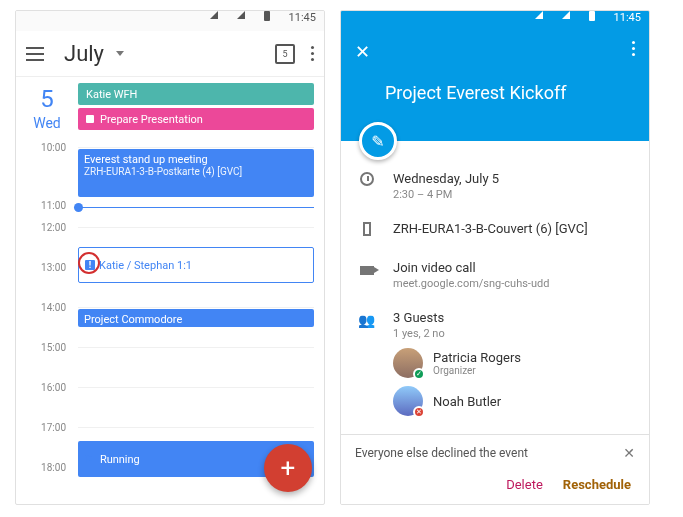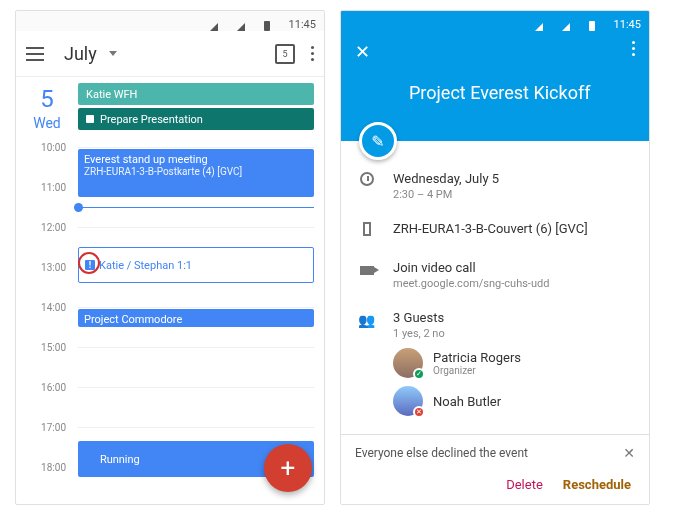"11:45" .statusbar { align-items: flex-end -> flex-start }
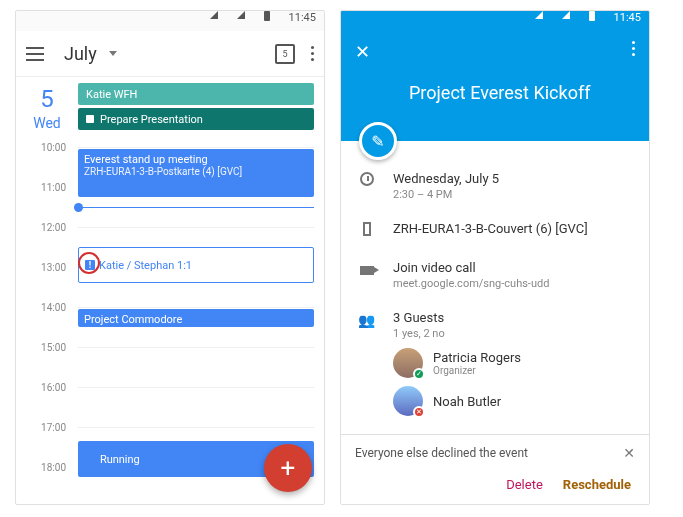"July" .month { font-size: 18px -> 22px }
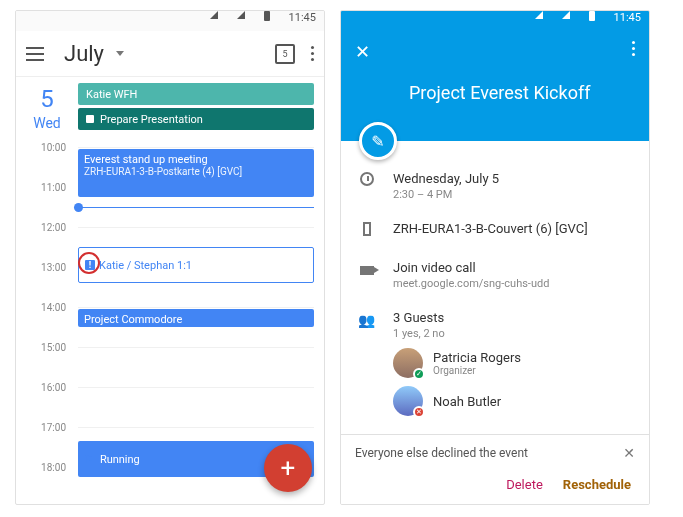"Project Everest Kickoff" .ev-title { padding: 10px 0 0 68px -> 10px 0 0 44px }
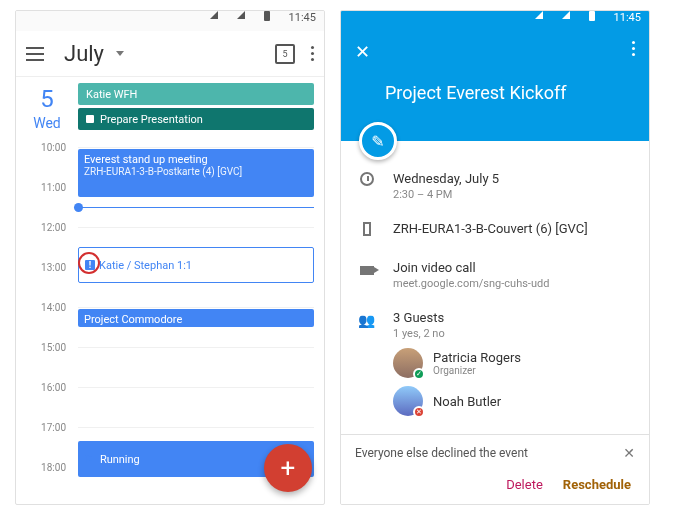"Prepare Presentation" .chip.blue { background: #0f766e -> #ec4899 }
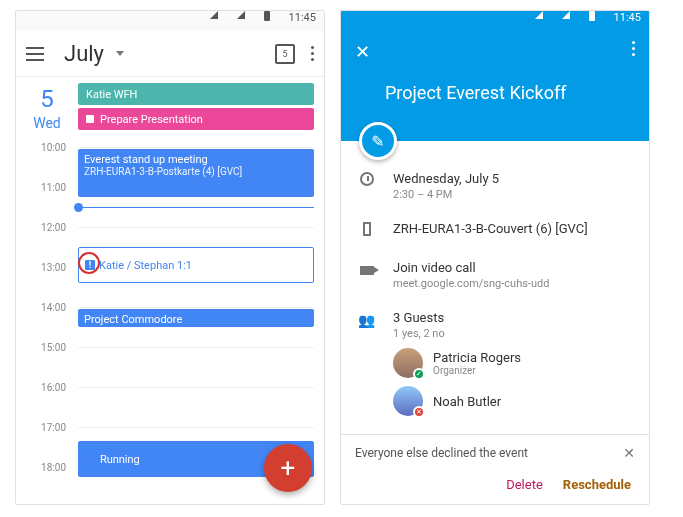"11:00" div.timelbl { top: 50px -> 68px }
